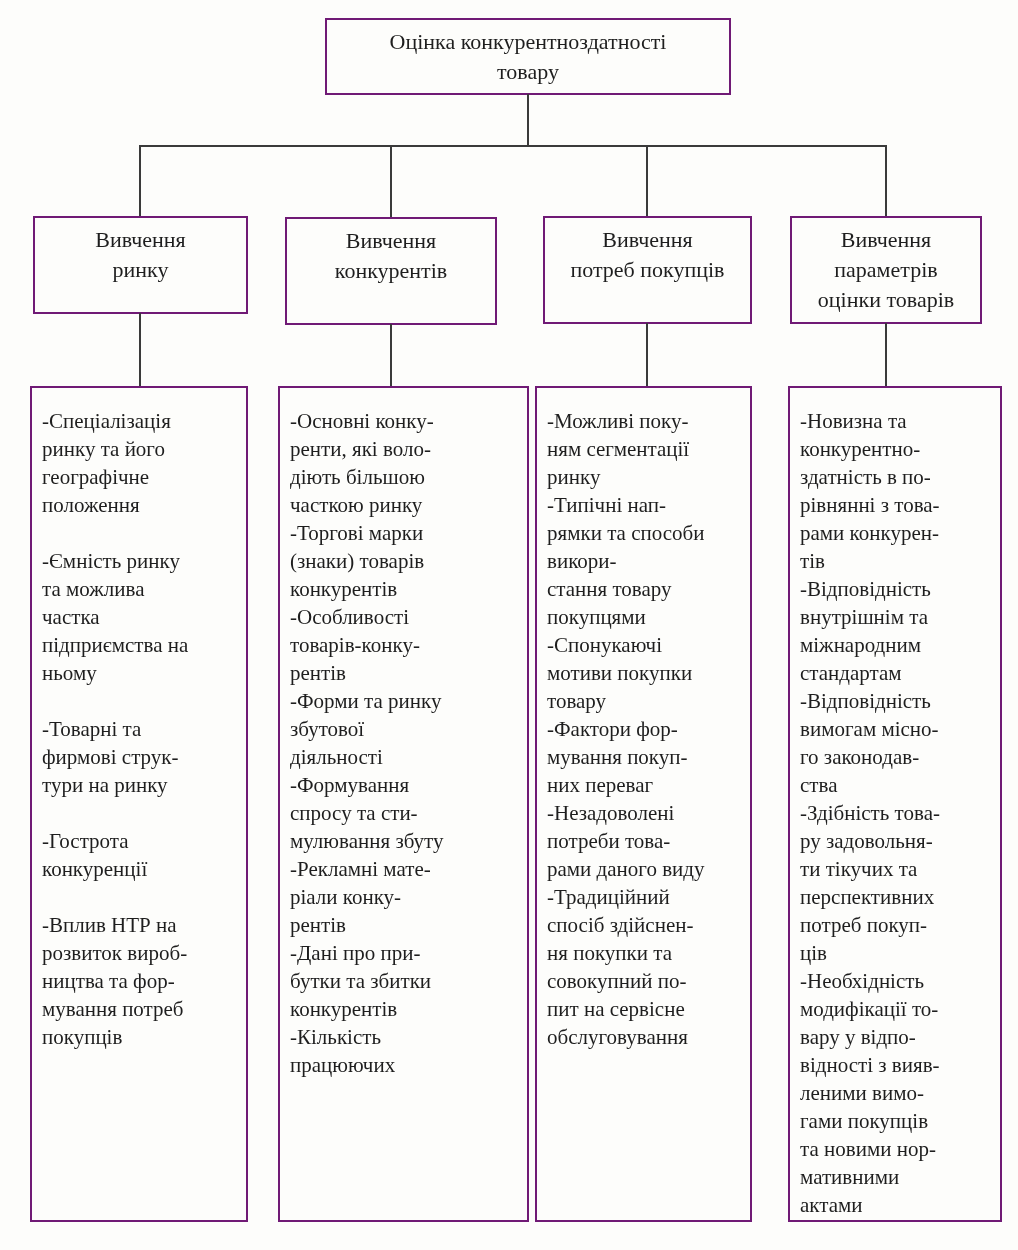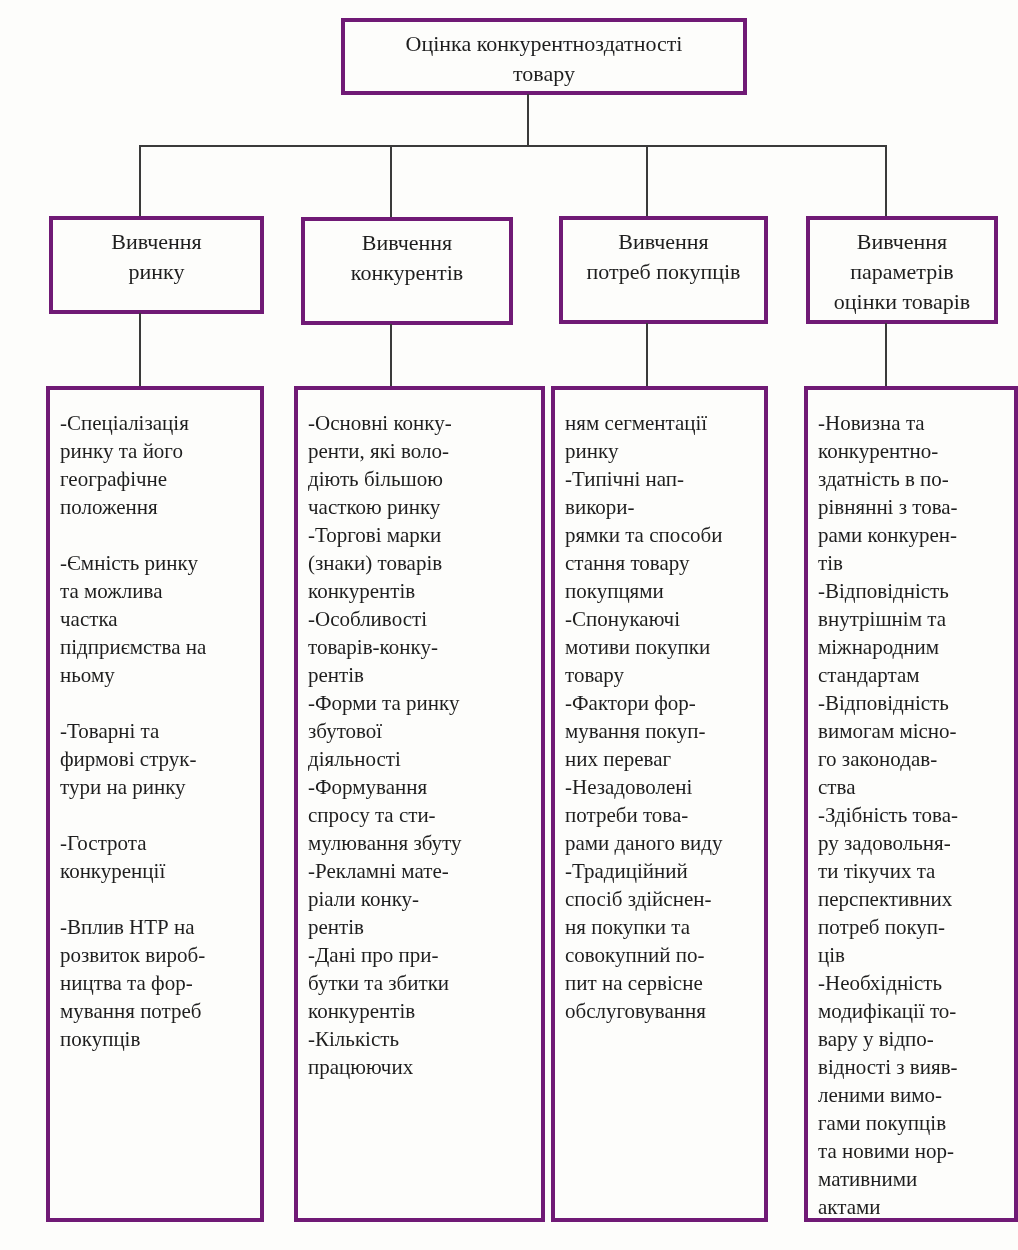"Оцінка конкурентноздатності" .box { border: 4px solid #701a75 -> 2px solid #701a75; margin-left: 16px -> none }
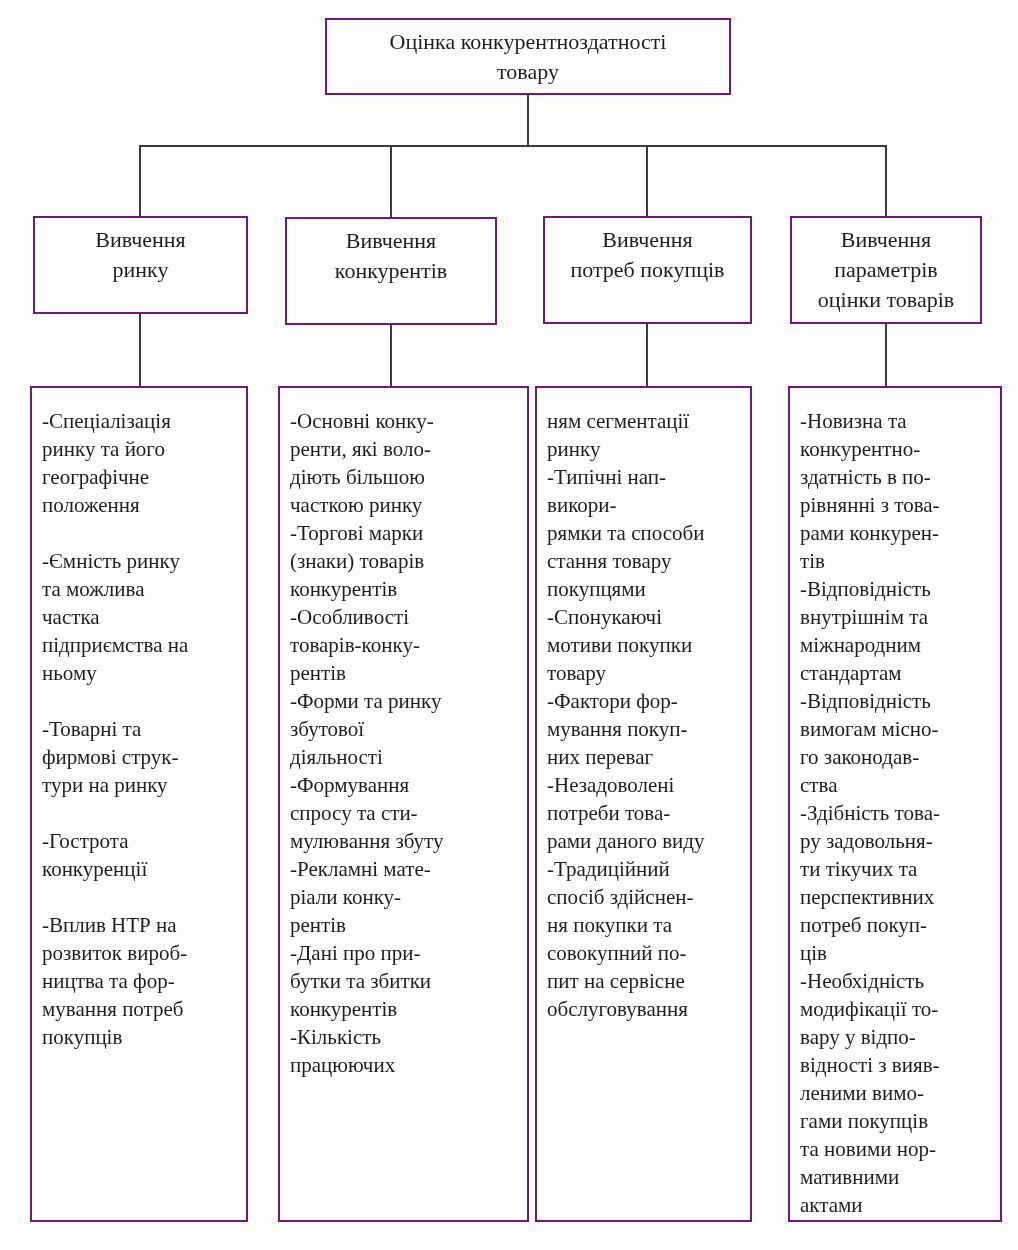"-Можливі поку-" div.dline { html: none -> <div>-Можливі поку-</div> }
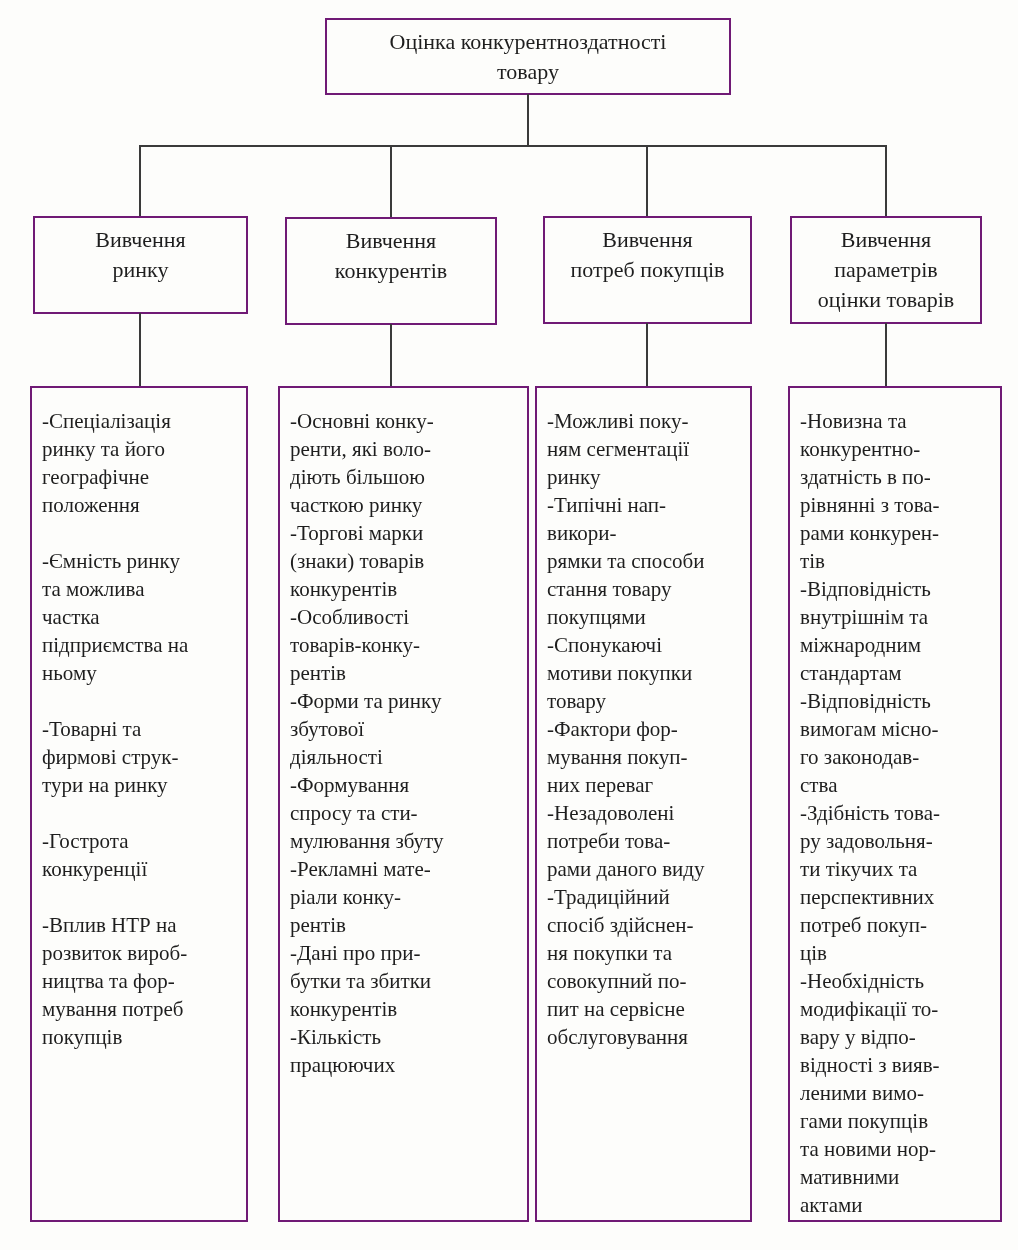"викори-" div.dline { order: before "рямки та способи" -> after "рямки та способи" }
